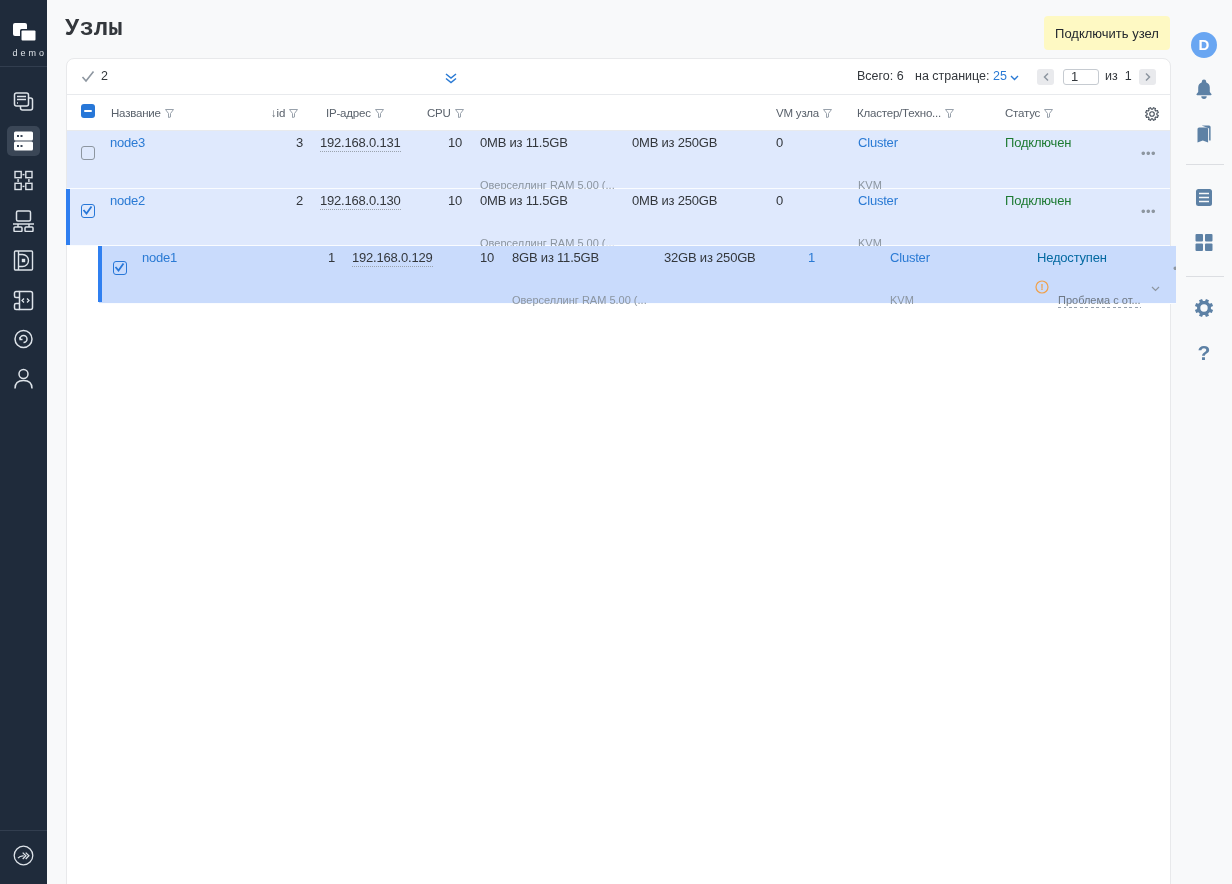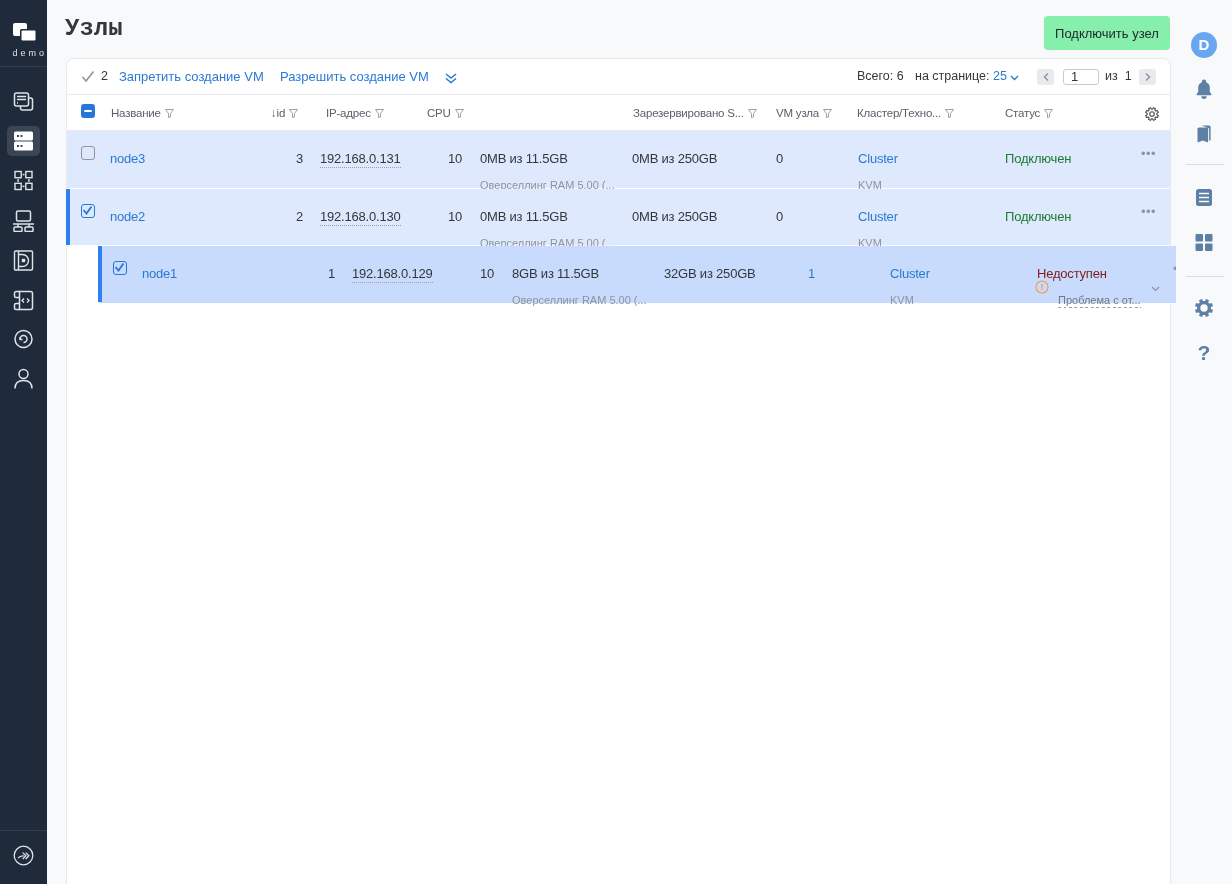"Подключить узел" .connect { background: #86efac -> #fef9c3 }
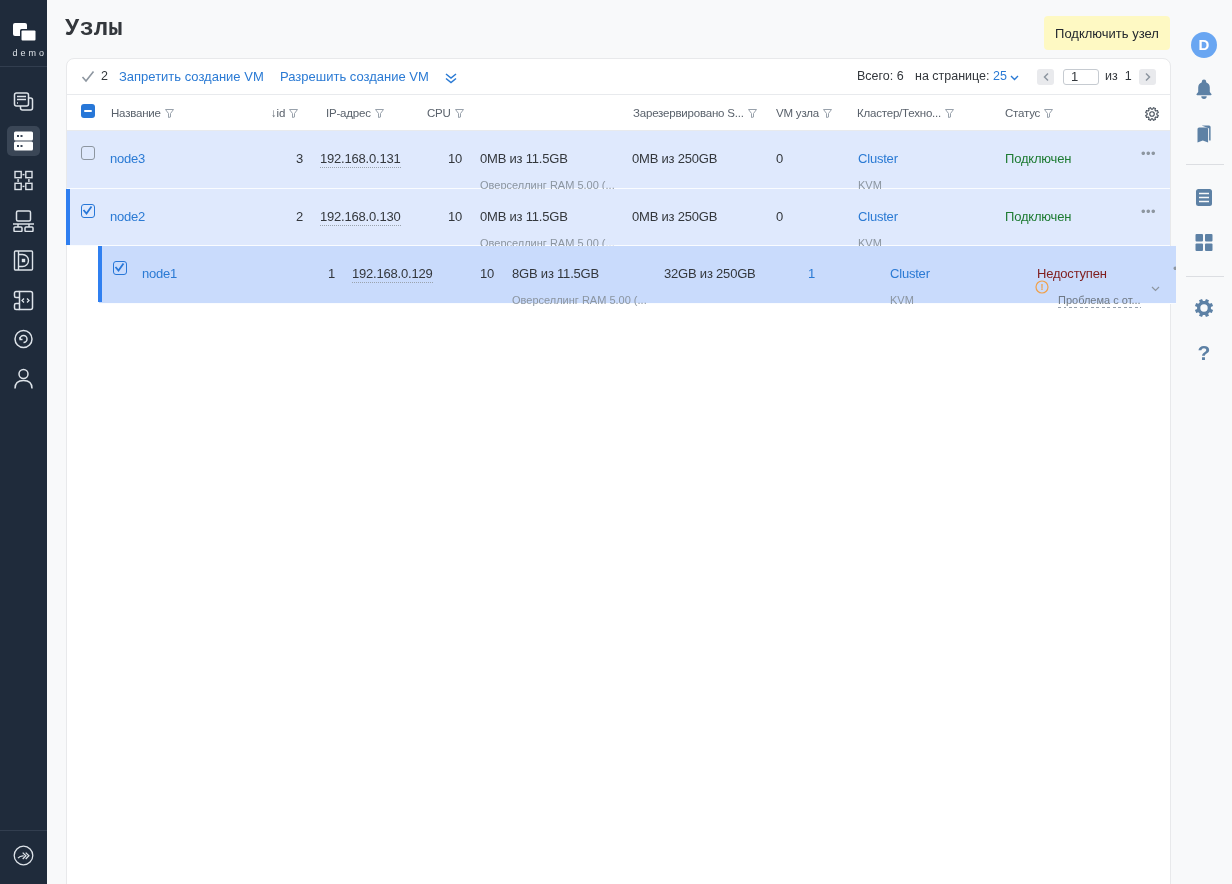"Запретить создание VM" div.tb { html: <div>Запретить создание VM</div> -> none }
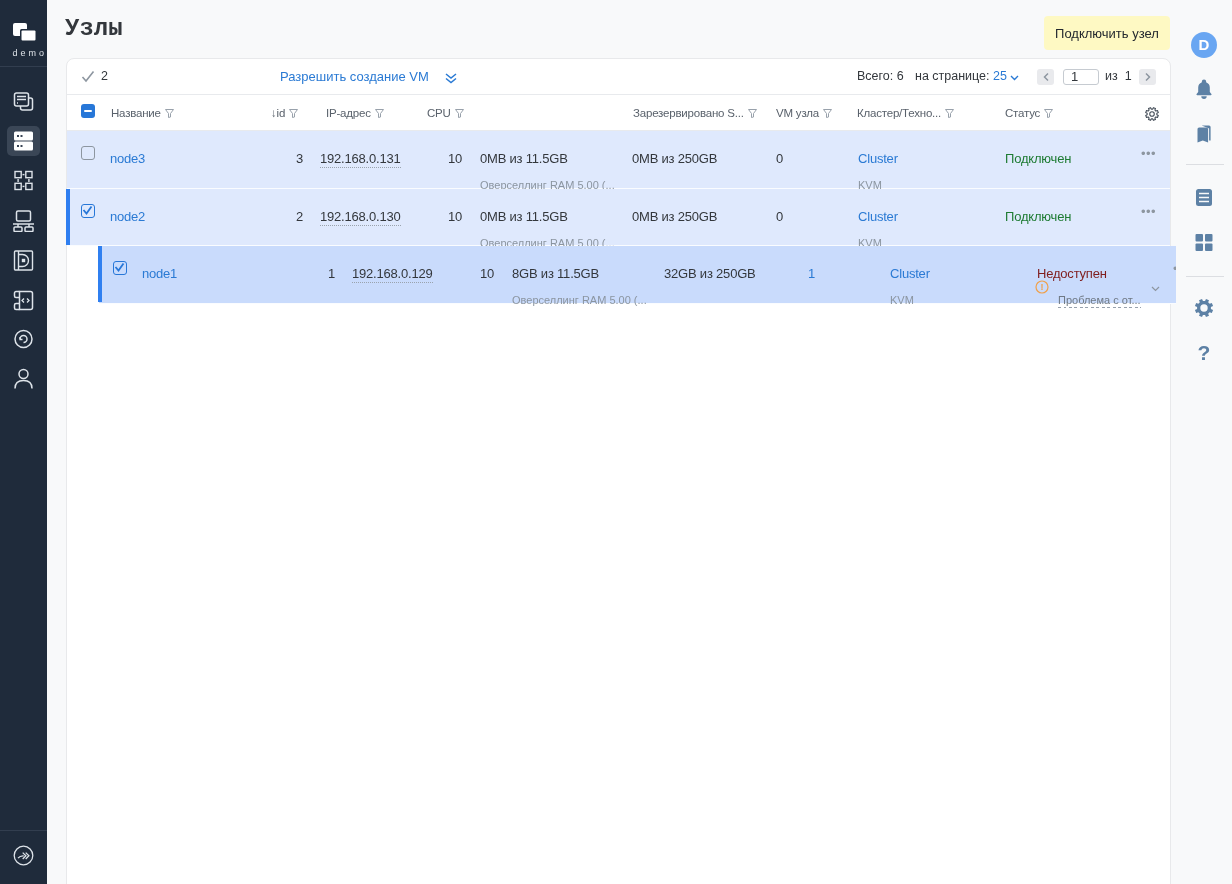"Разрешить создание VM" div.tb { html: <div>Разрешить создание VM</div> -> none }
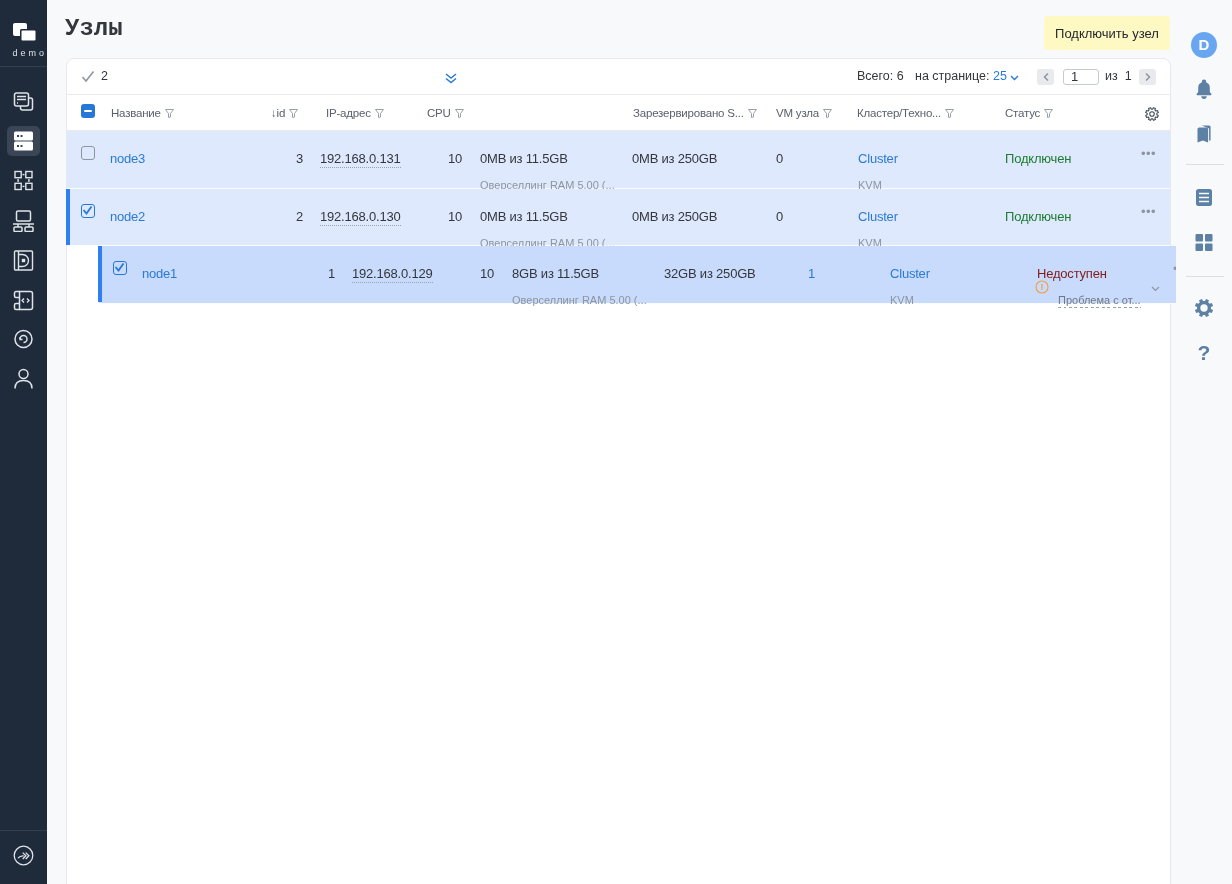"Зарезервировано S..." div.th { html: <div>Зарезервировано S...<span><svg> <path></path> </svg></span></div> -> none }
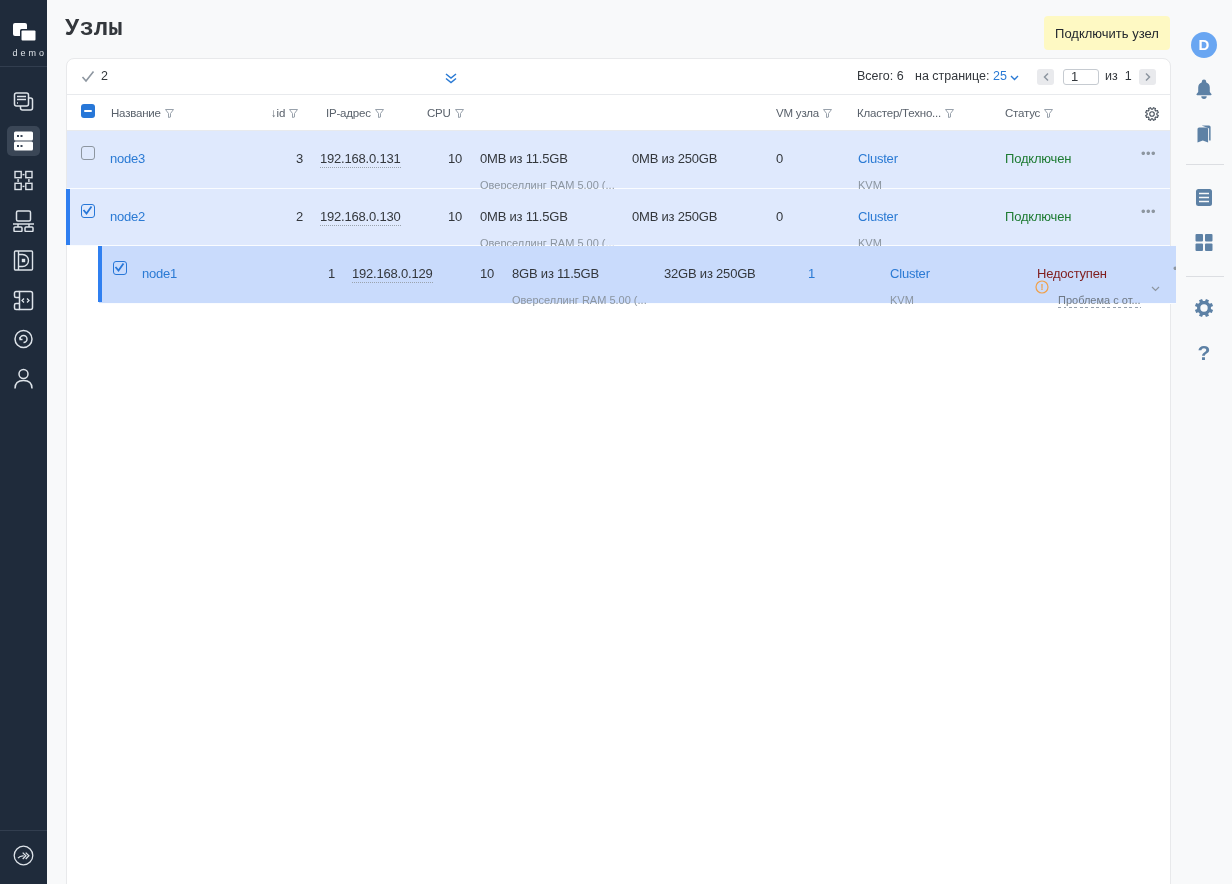"node3" .main-line { top: 20px -> 4px }
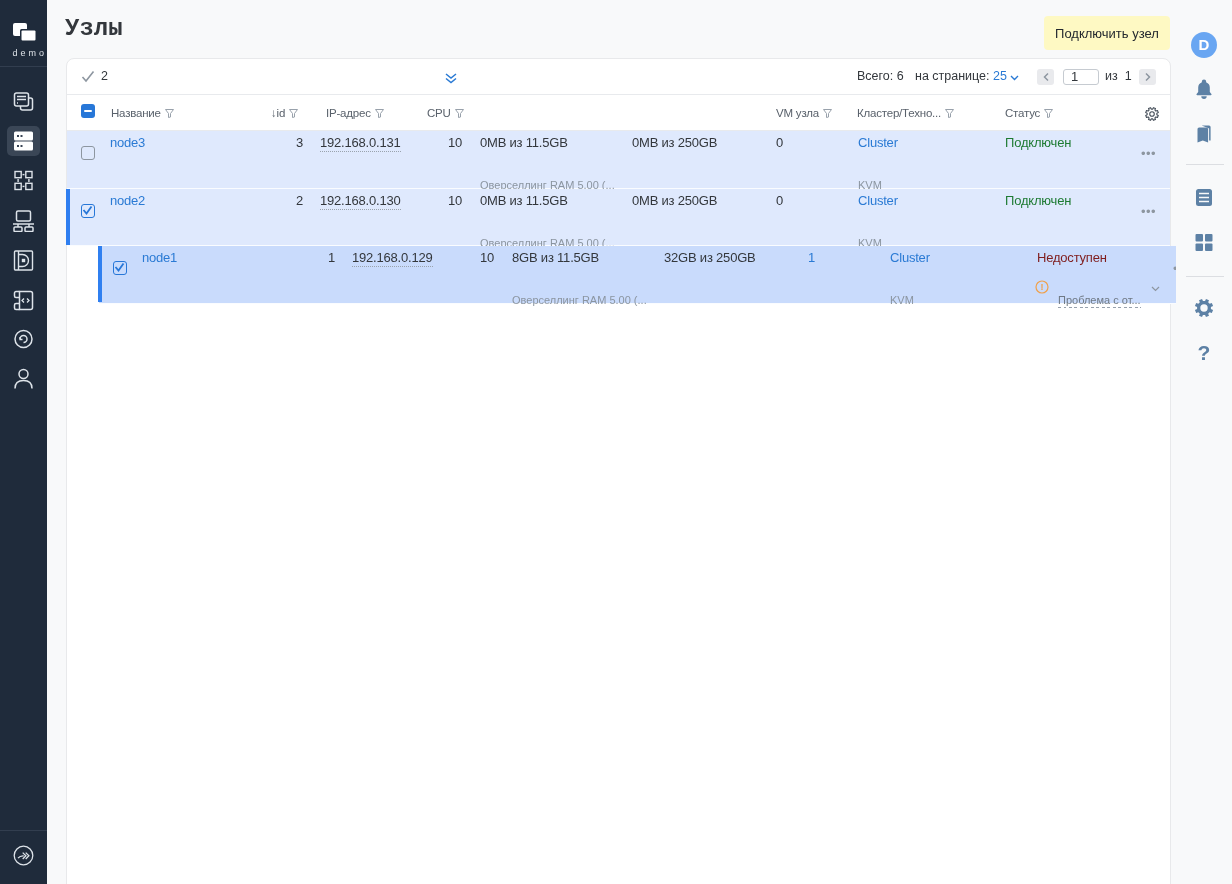"Недоступен" .red { color: #7f1d1d -> #0369a1 }
